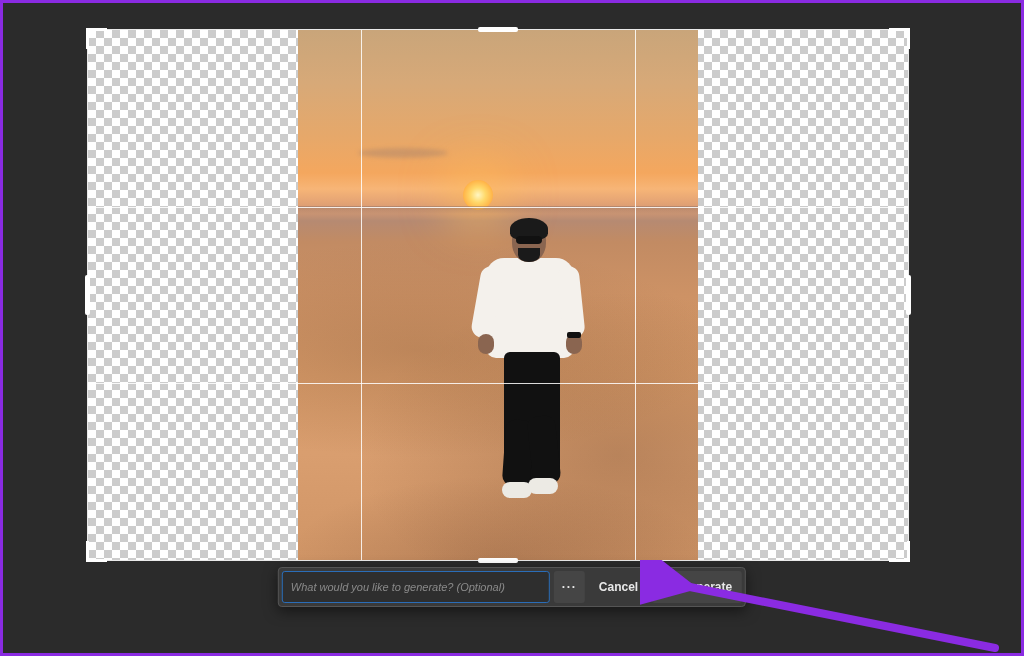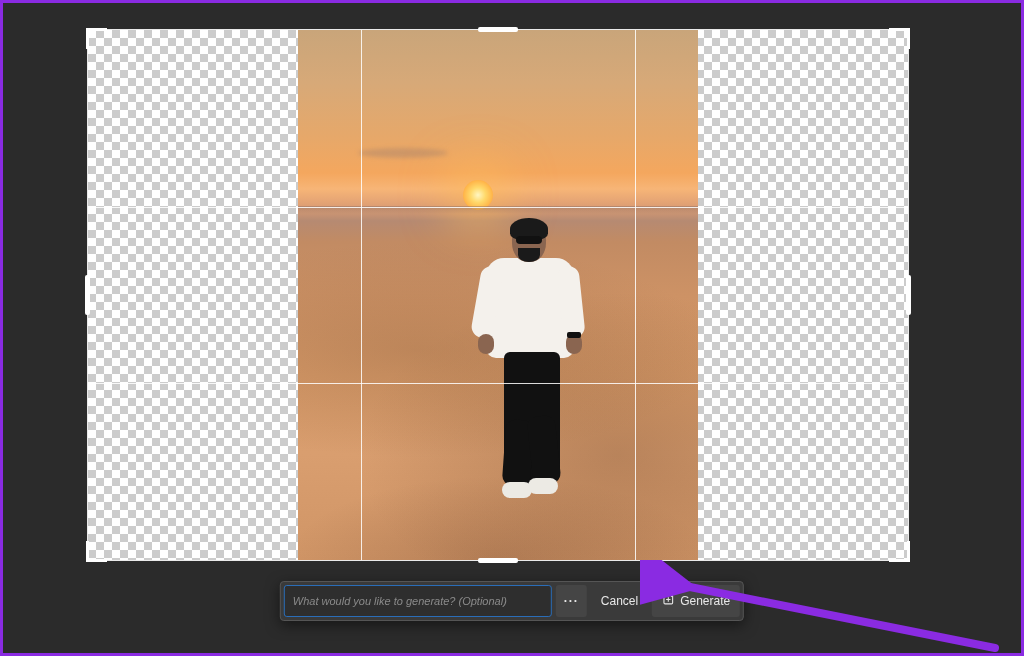"What would you like to" .toolbar { margin-top: 14px -> none }
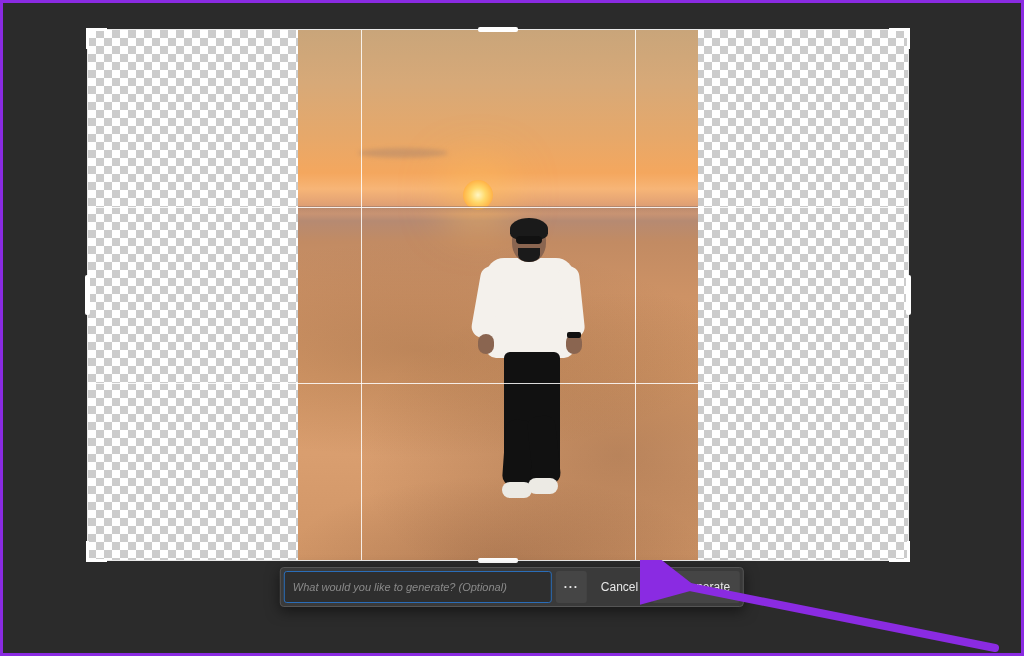"Cancel" .btn { font-weight: none -> bold }
